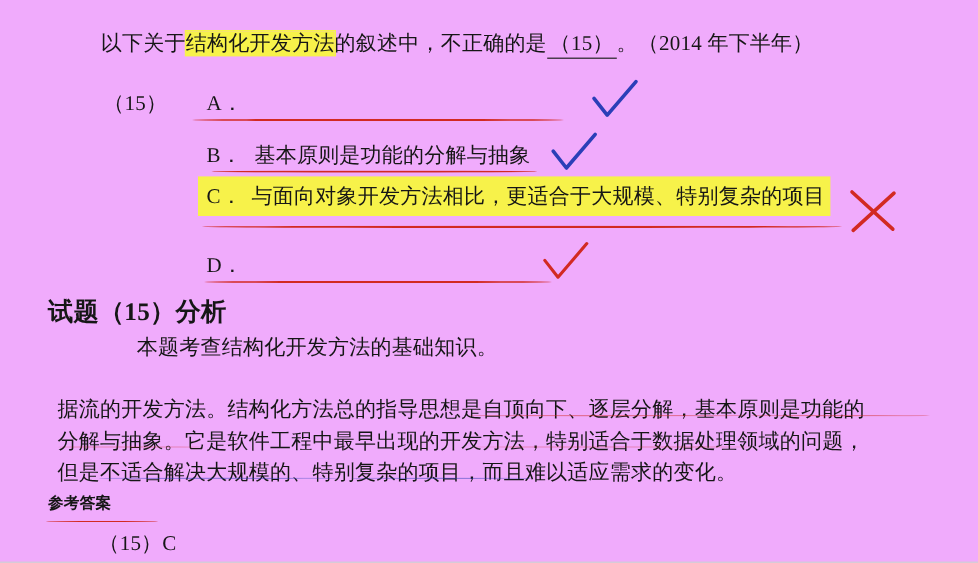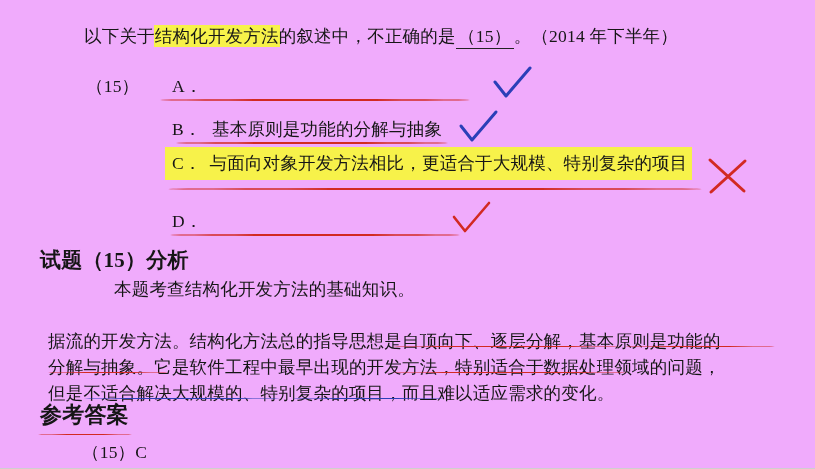"参考答案" div.line { font-size: 22px -> 13px; top: 400px -> 410px }
